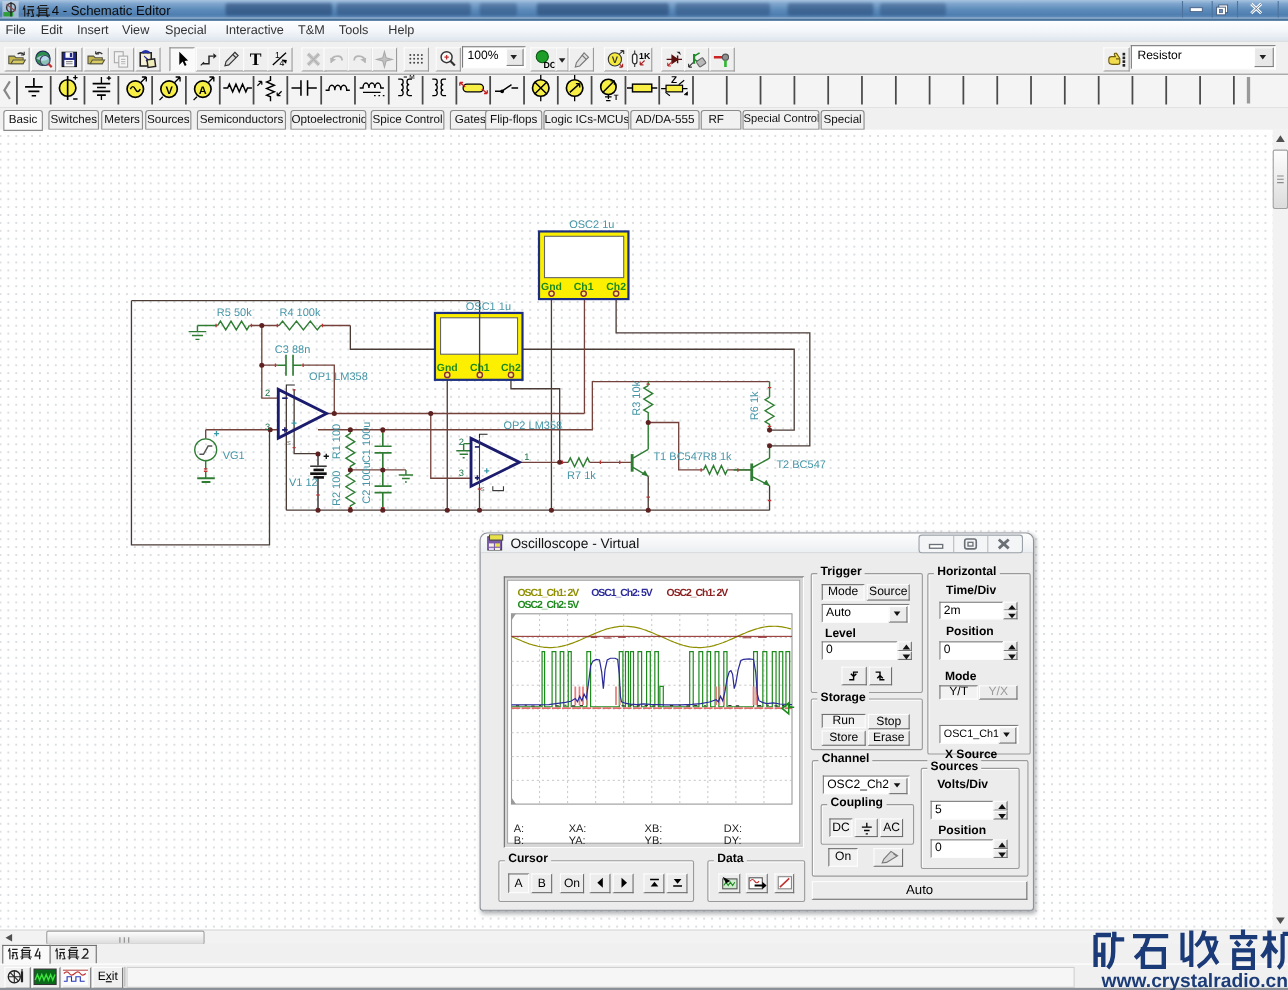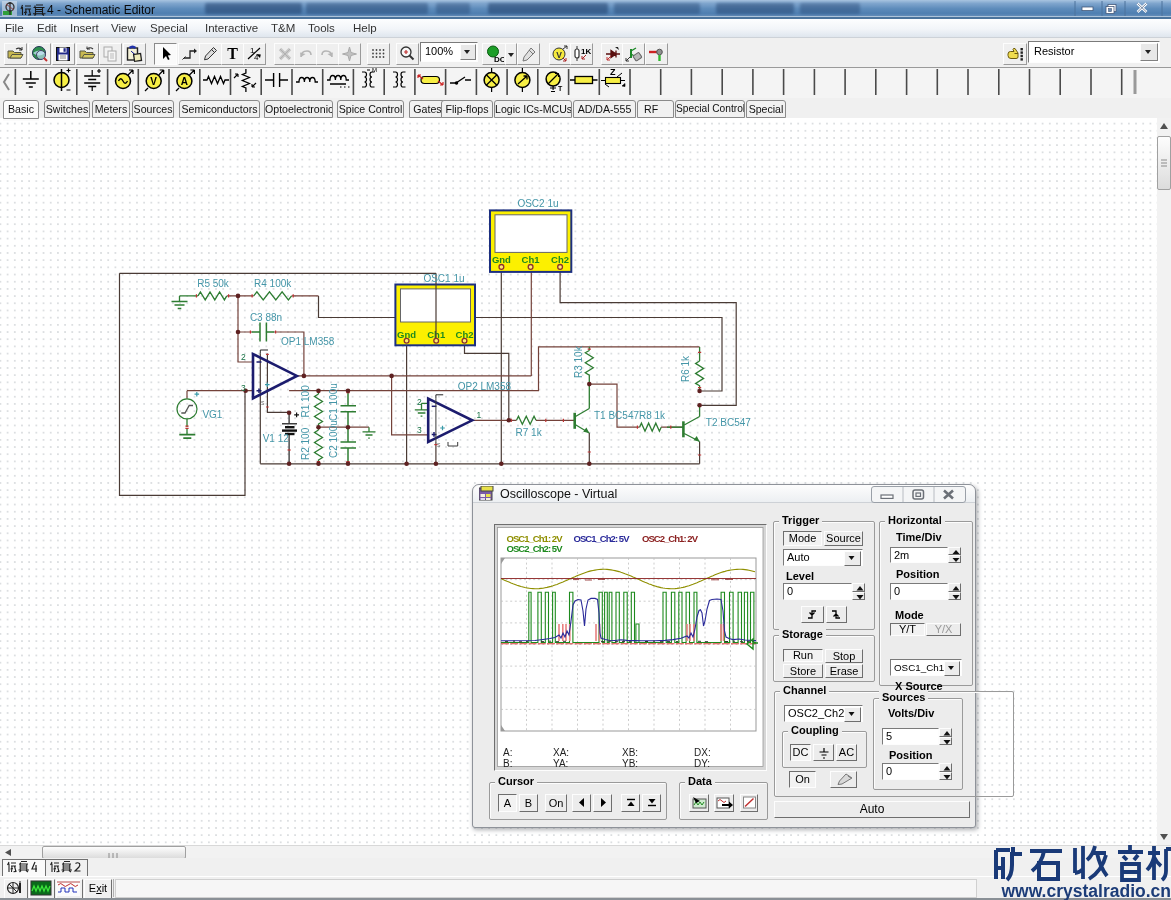"Oscilloscope - Virtual" #scope { left: 472px -> 436px }
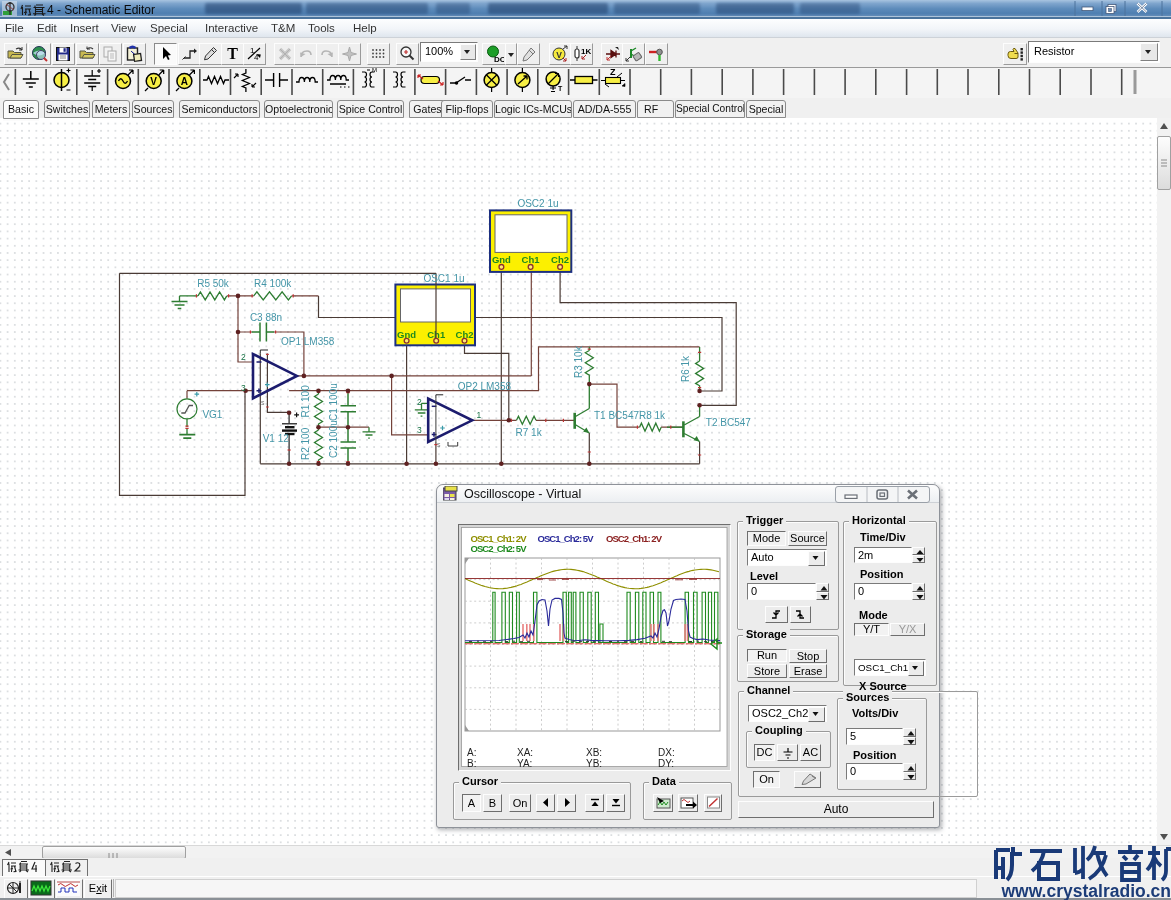"Channel" div.gbox { padding-left: 43px -> none }
